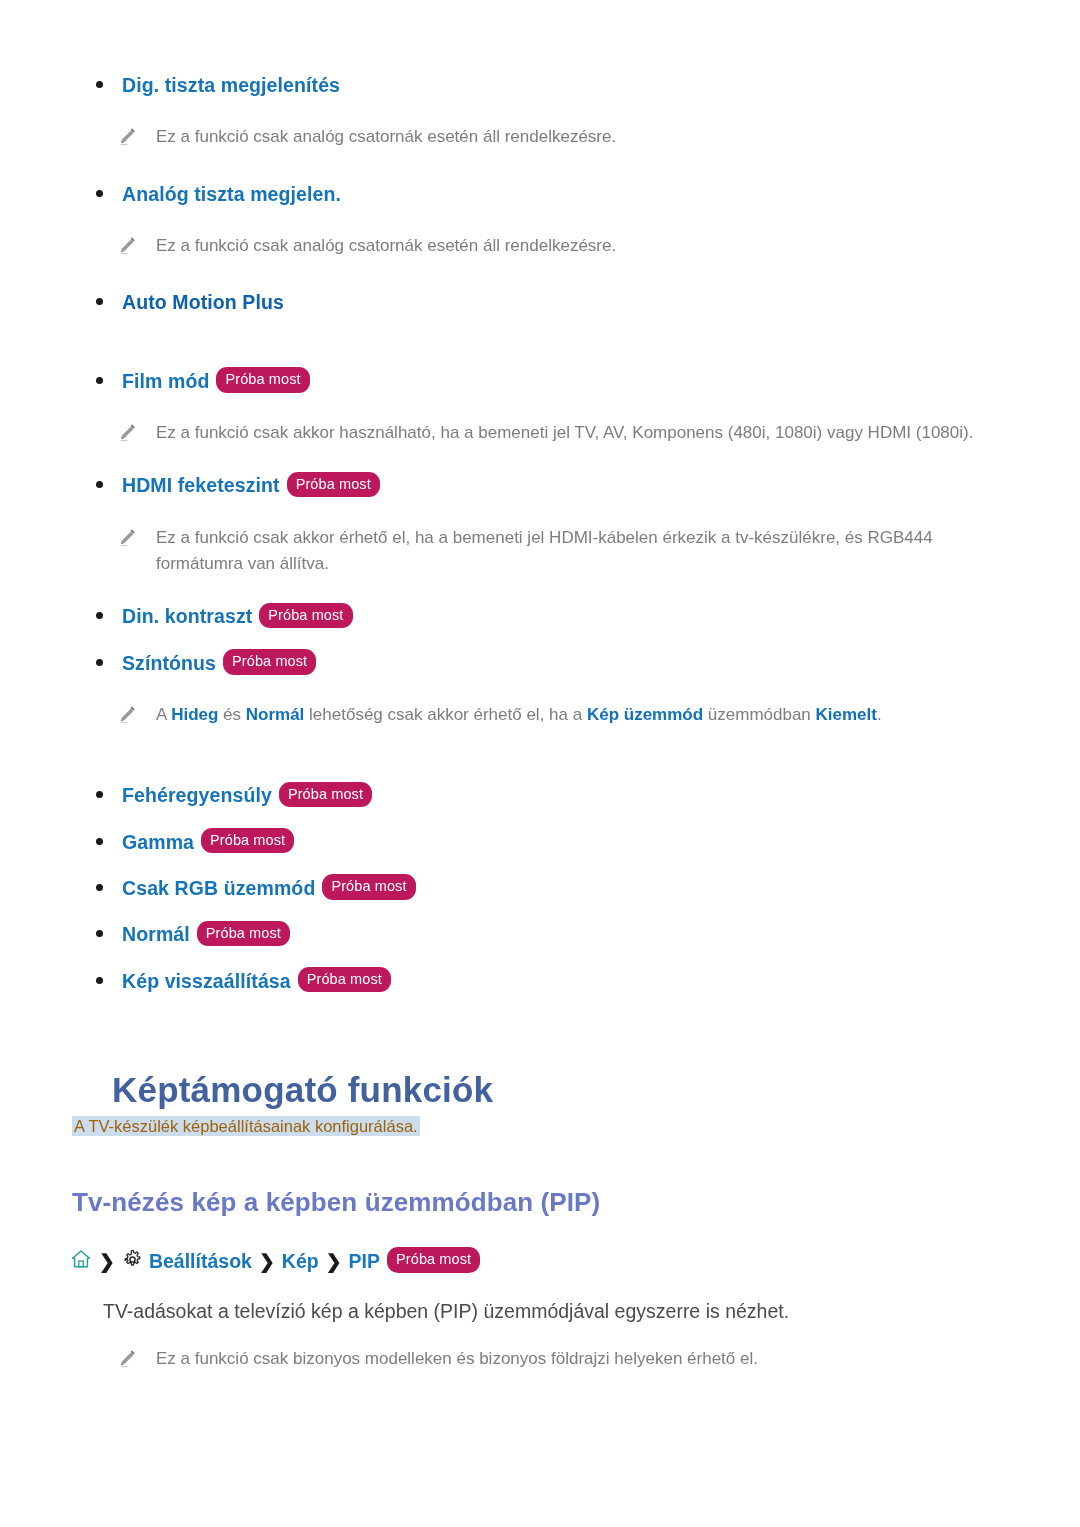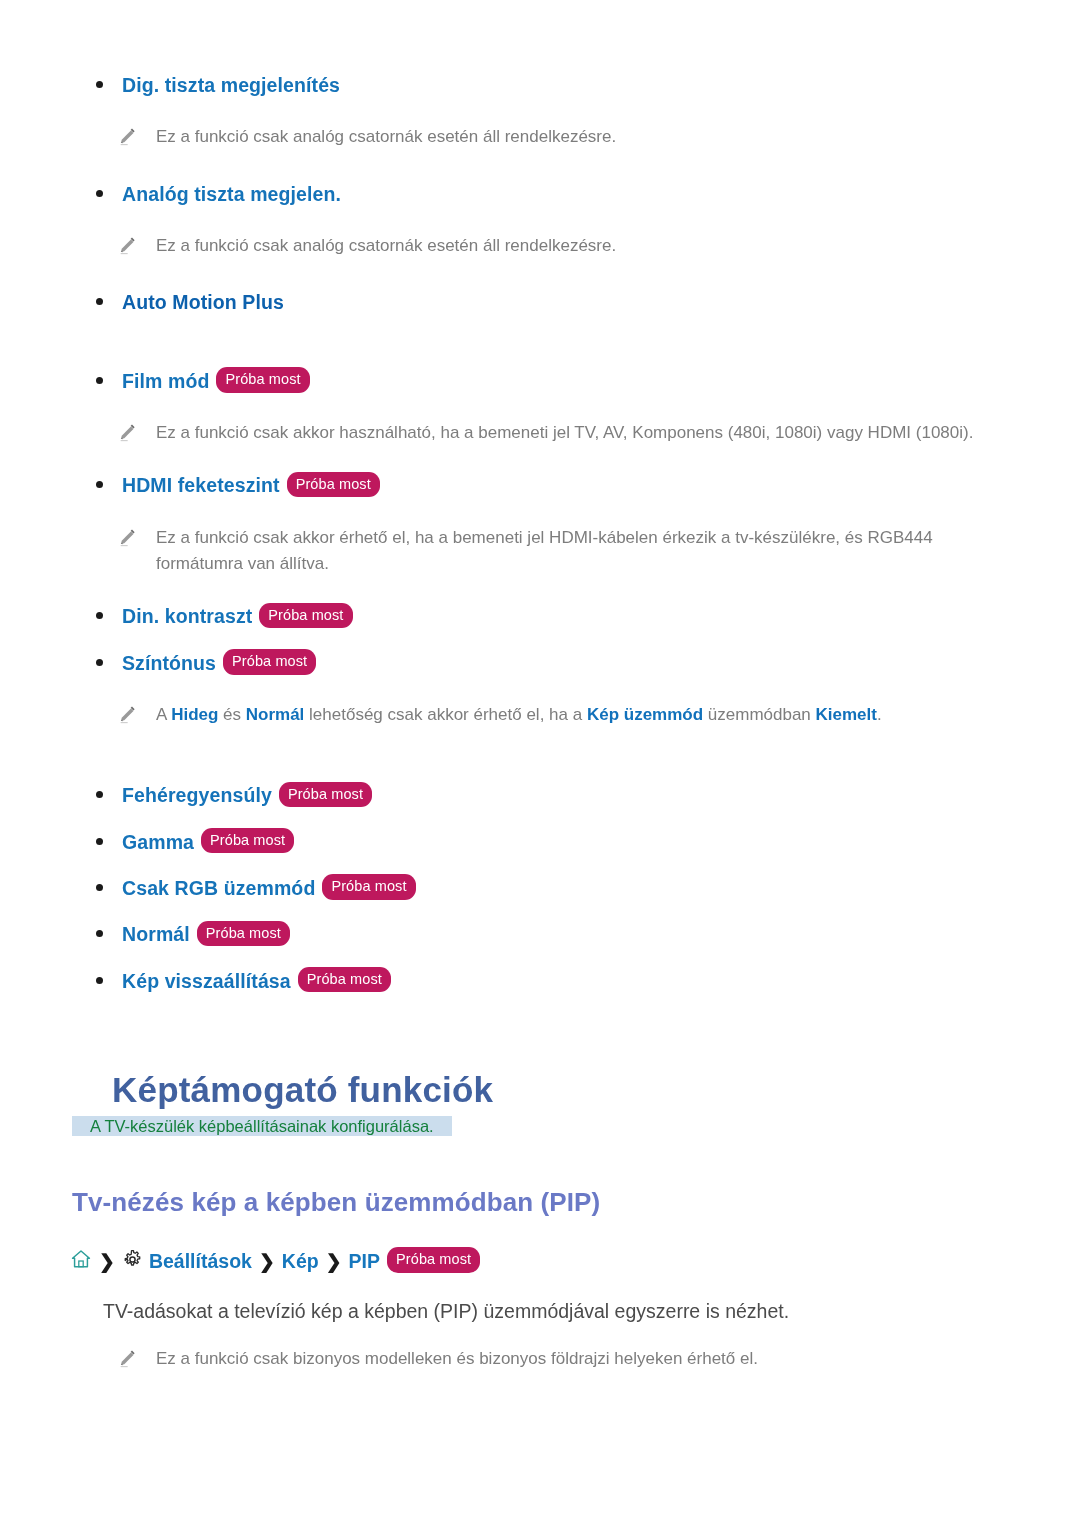"A TV-készülék képbeállításainak" .chapter-sub span { color: #15803d -> #a16207; padding: 1px 18px -> 1px 2px }
